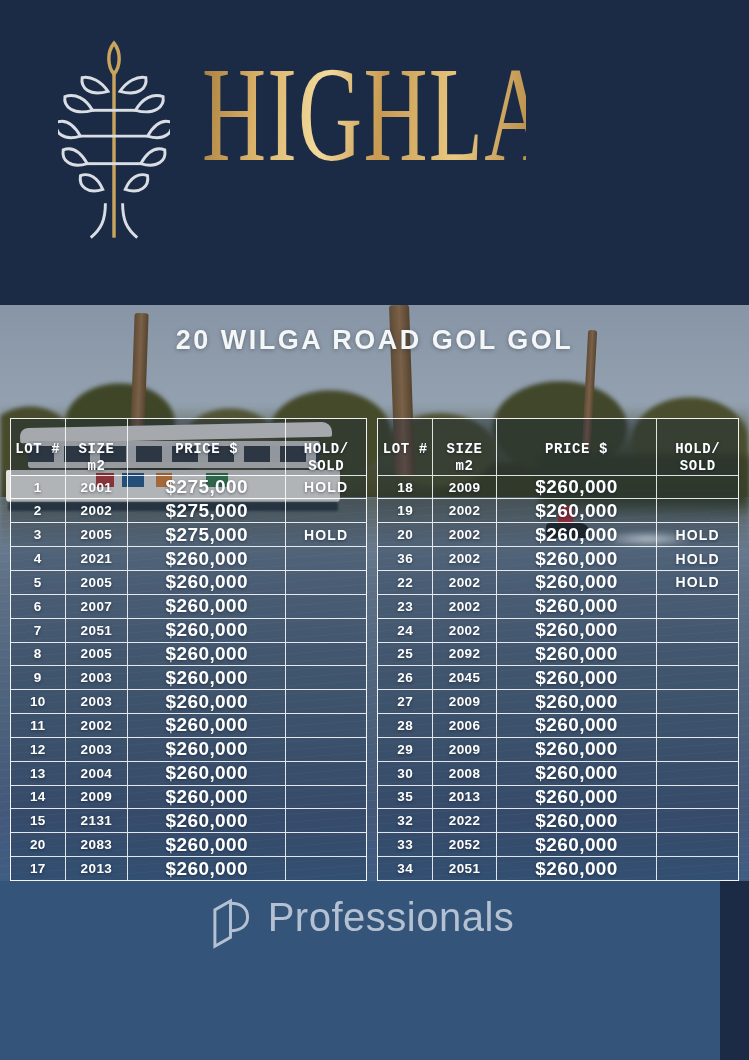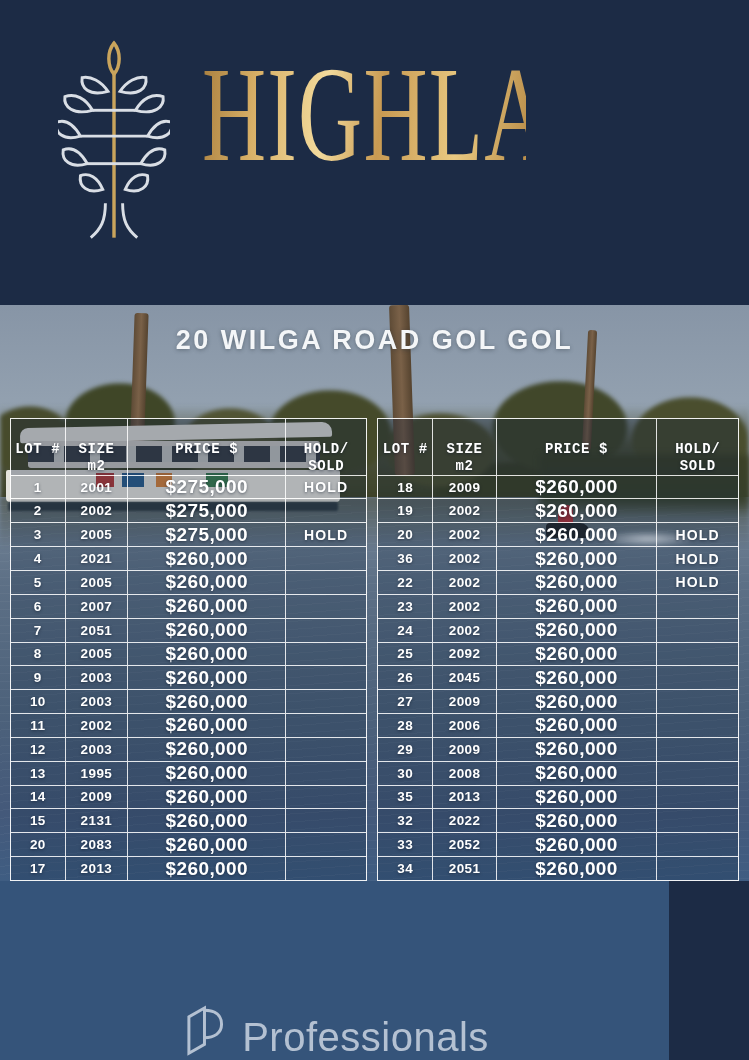"1995" div.tcell { text: 1995 -> 2004 }
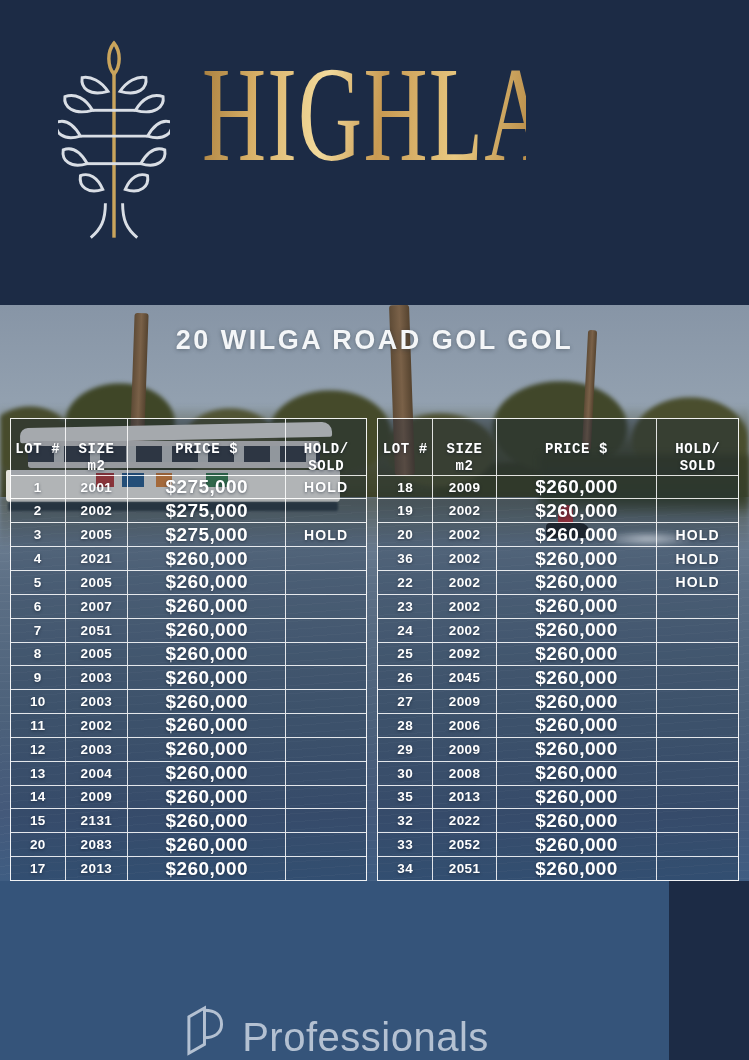"Professionals" .footer { align-items: flex-end -> flex-start; width: 669px -> 720px }
